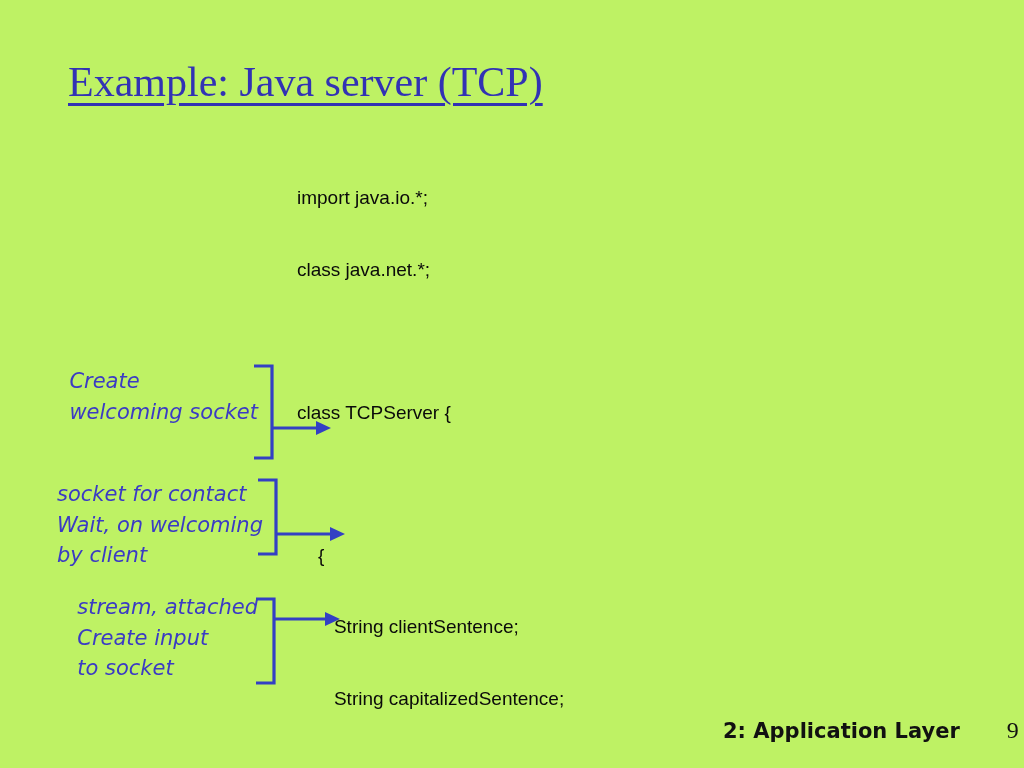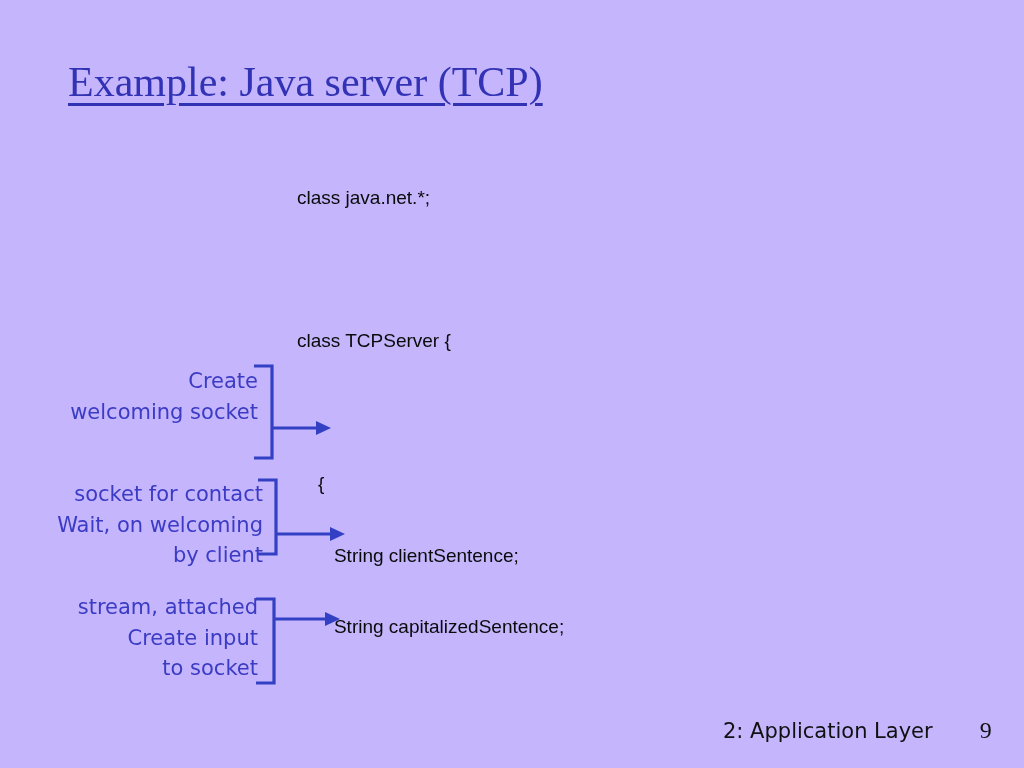"Example: Java server (TCP)" .slide { background: #c4b5fd -> #bef264 }
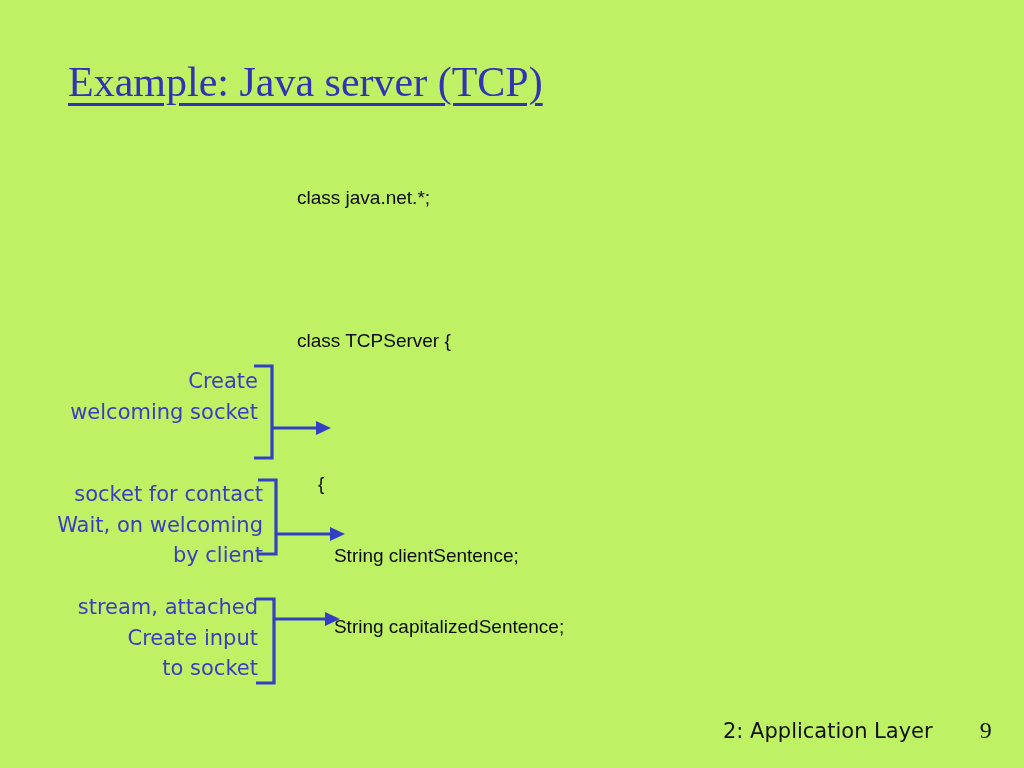"import java.io.*;" div.code-line { html: none -> <div>import java.io.*;</div> }
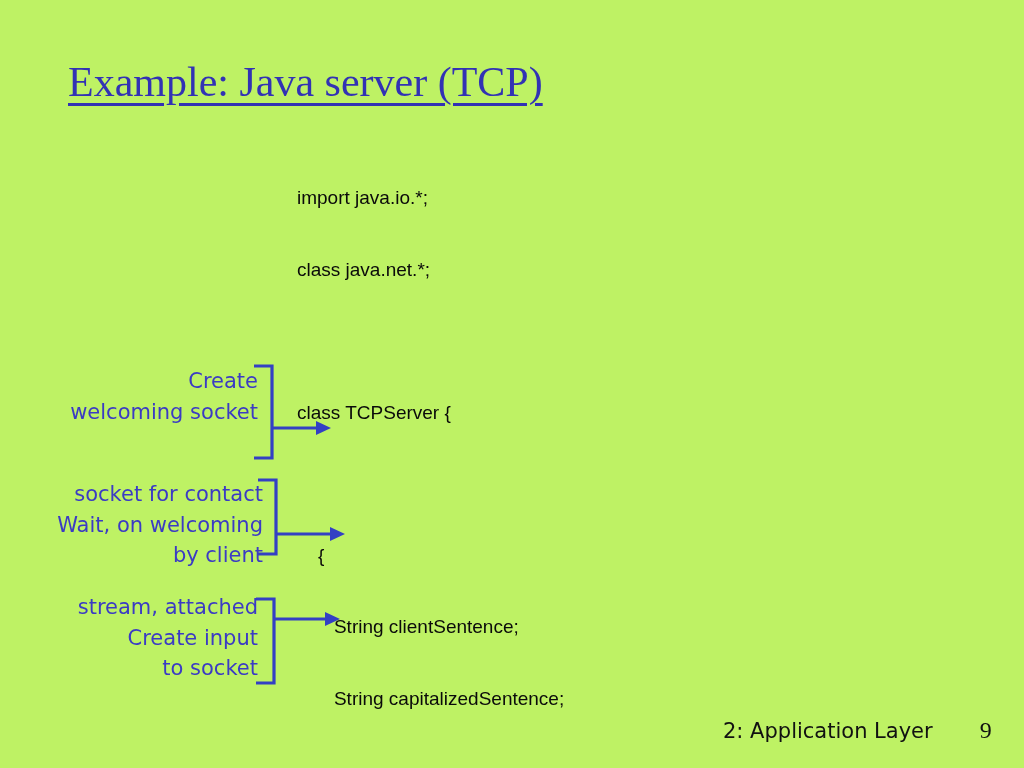"Create" .annotation { font-style: none -> italic; text-align: right -> left }
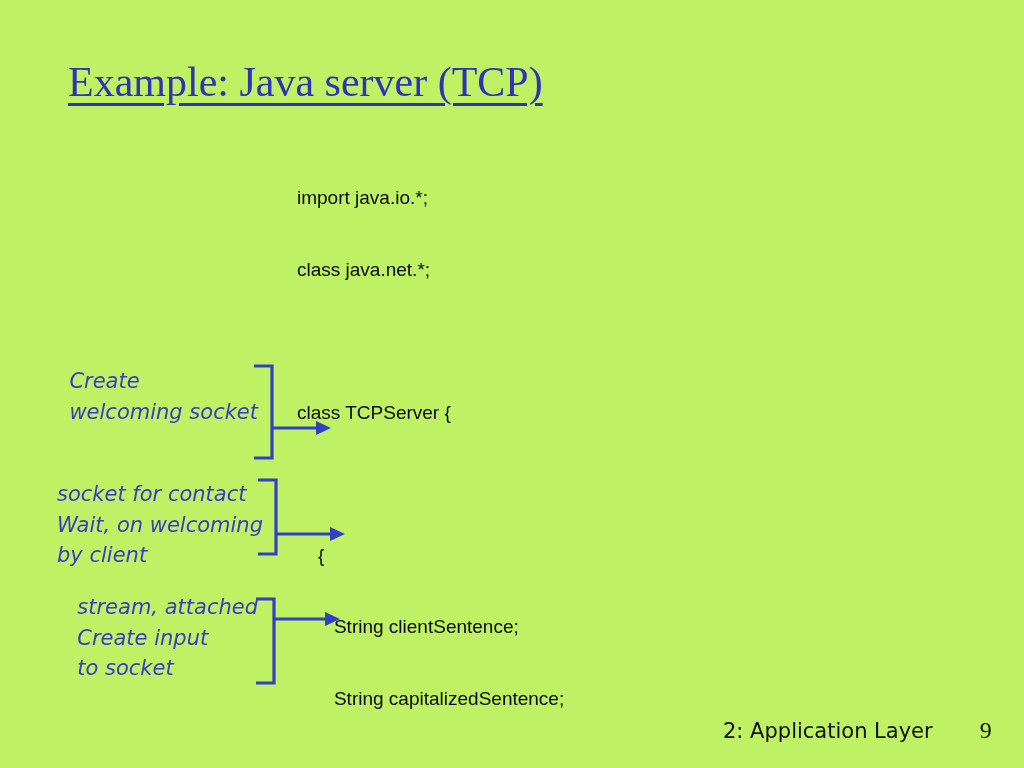"2: Application Layer" .footer-section { font-weight: none -> bold }
